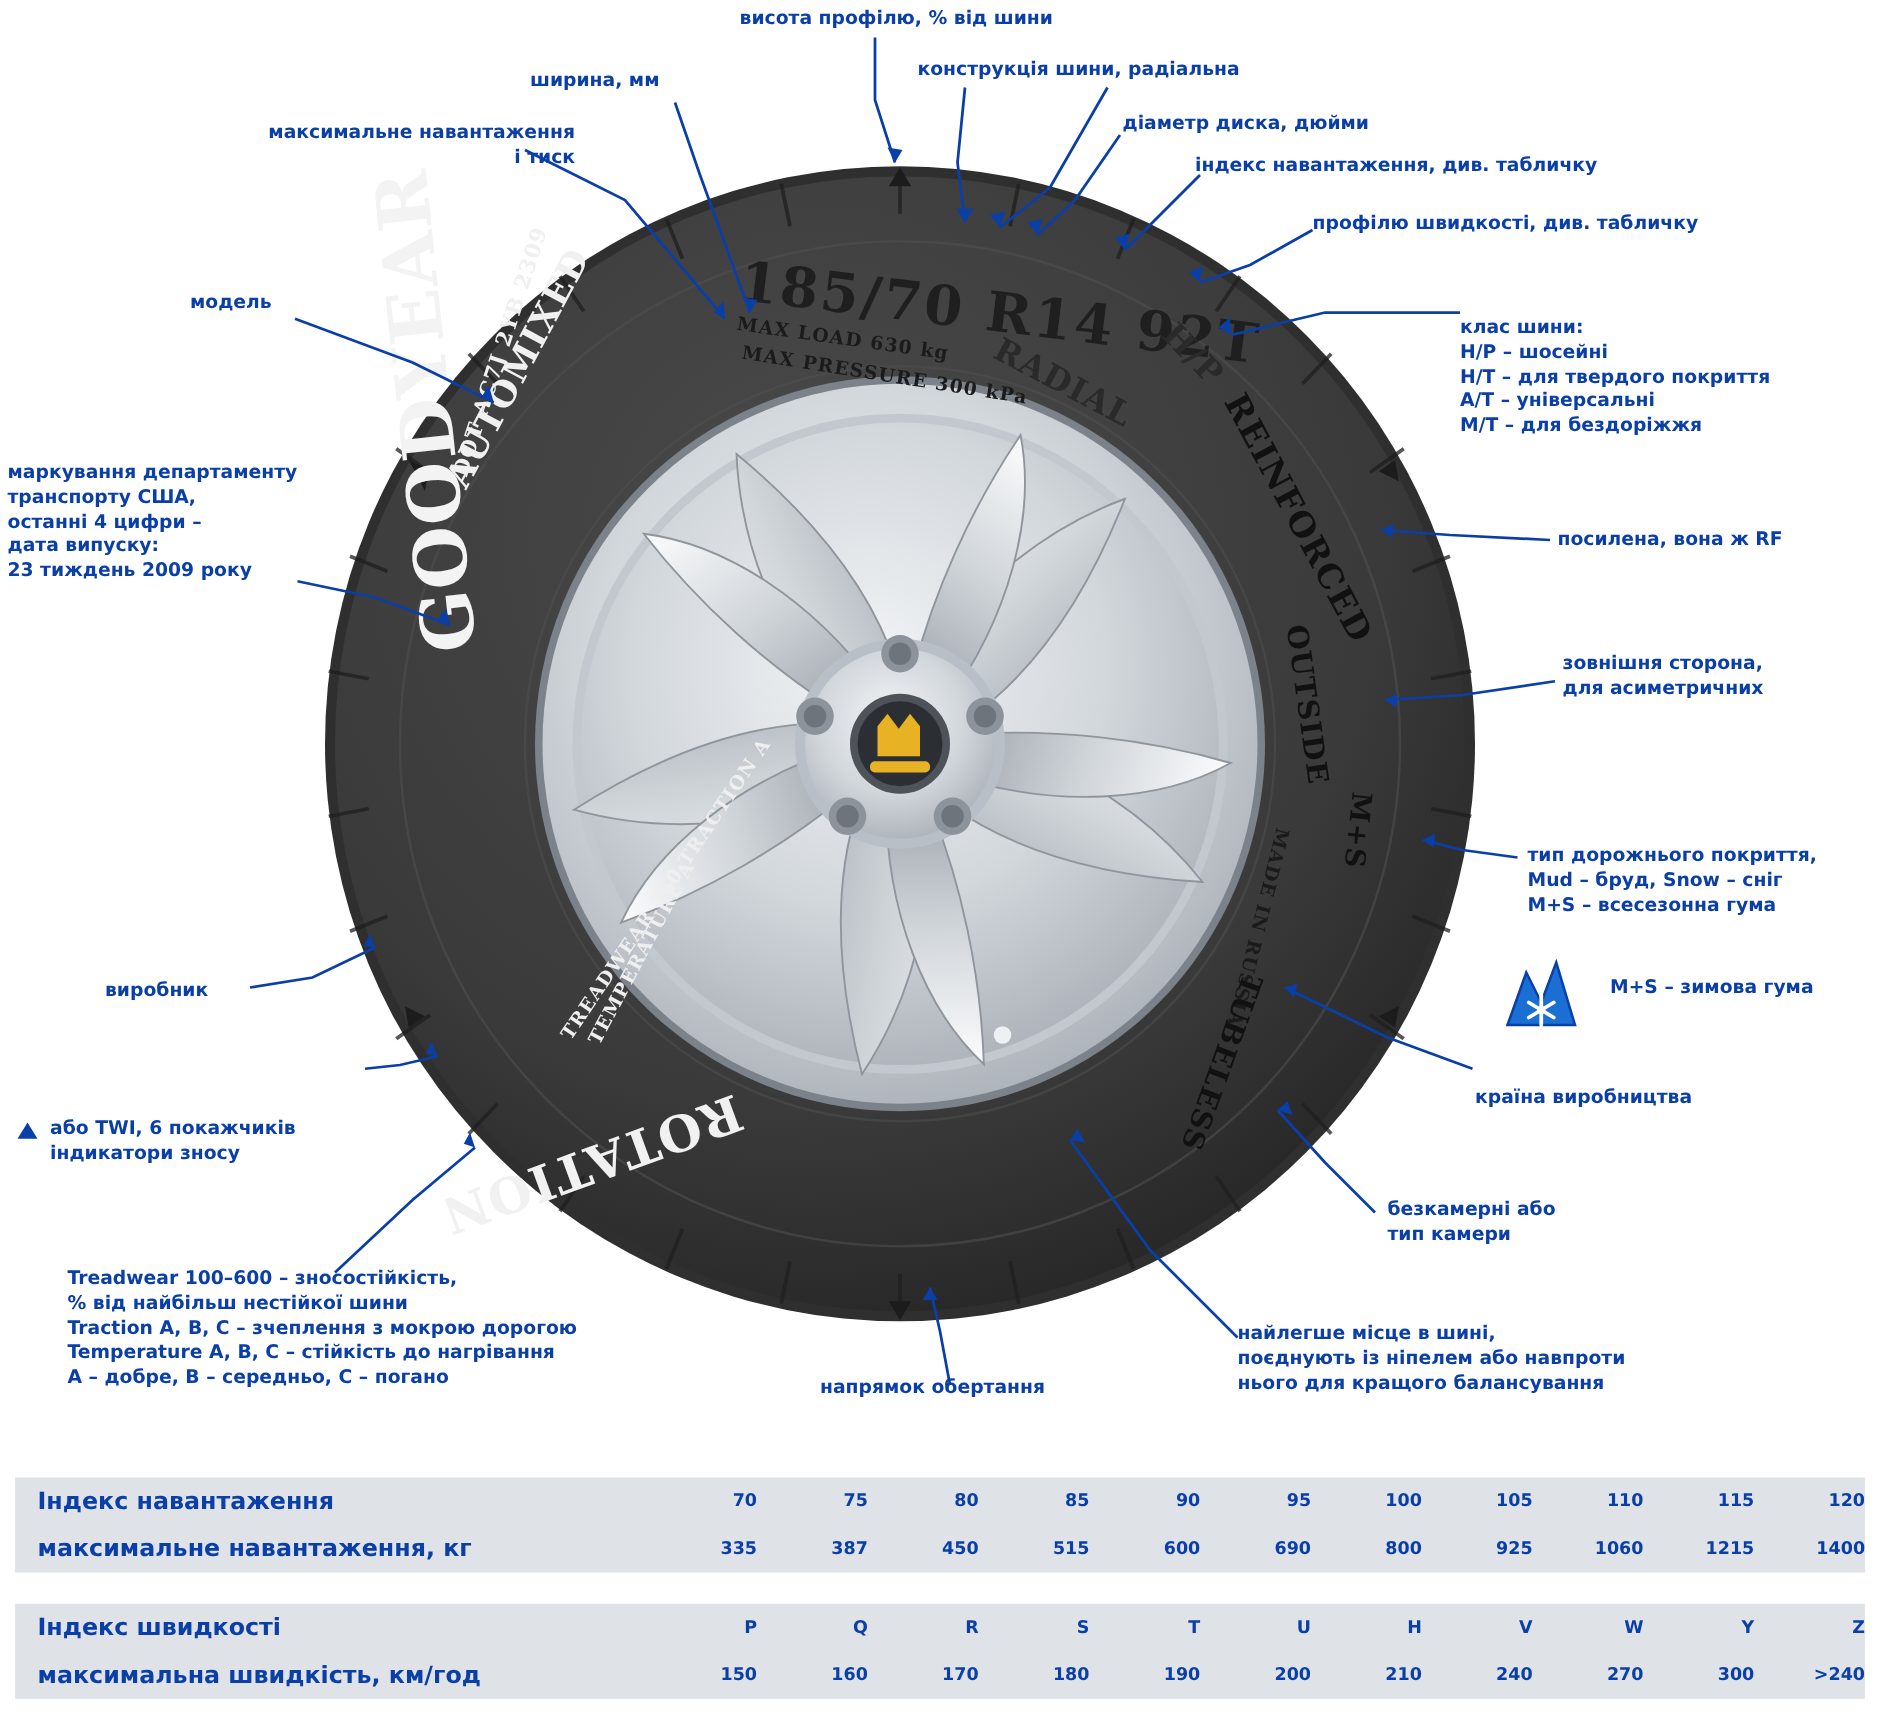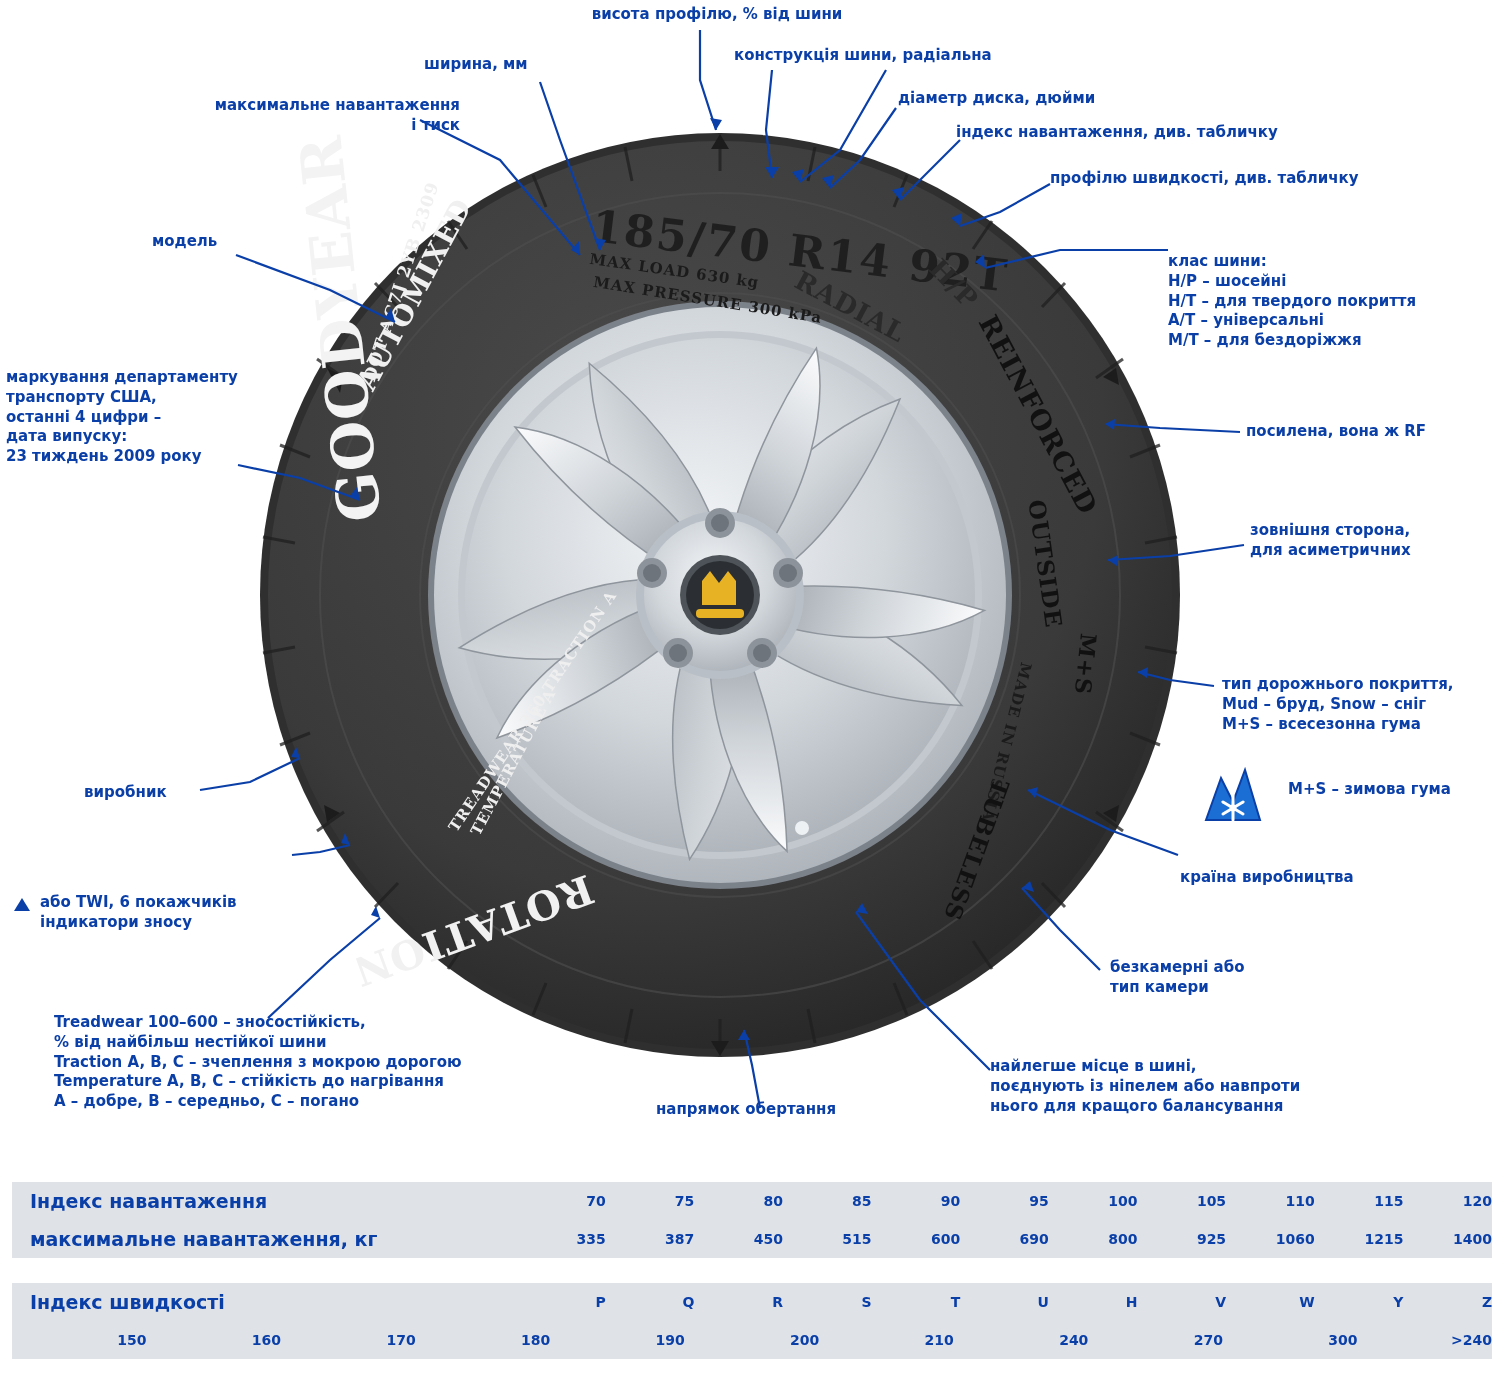"максимальна швидкість, км/год" div.rhead { html: none -> <div>максимальна швидкість, км/год</div> }
